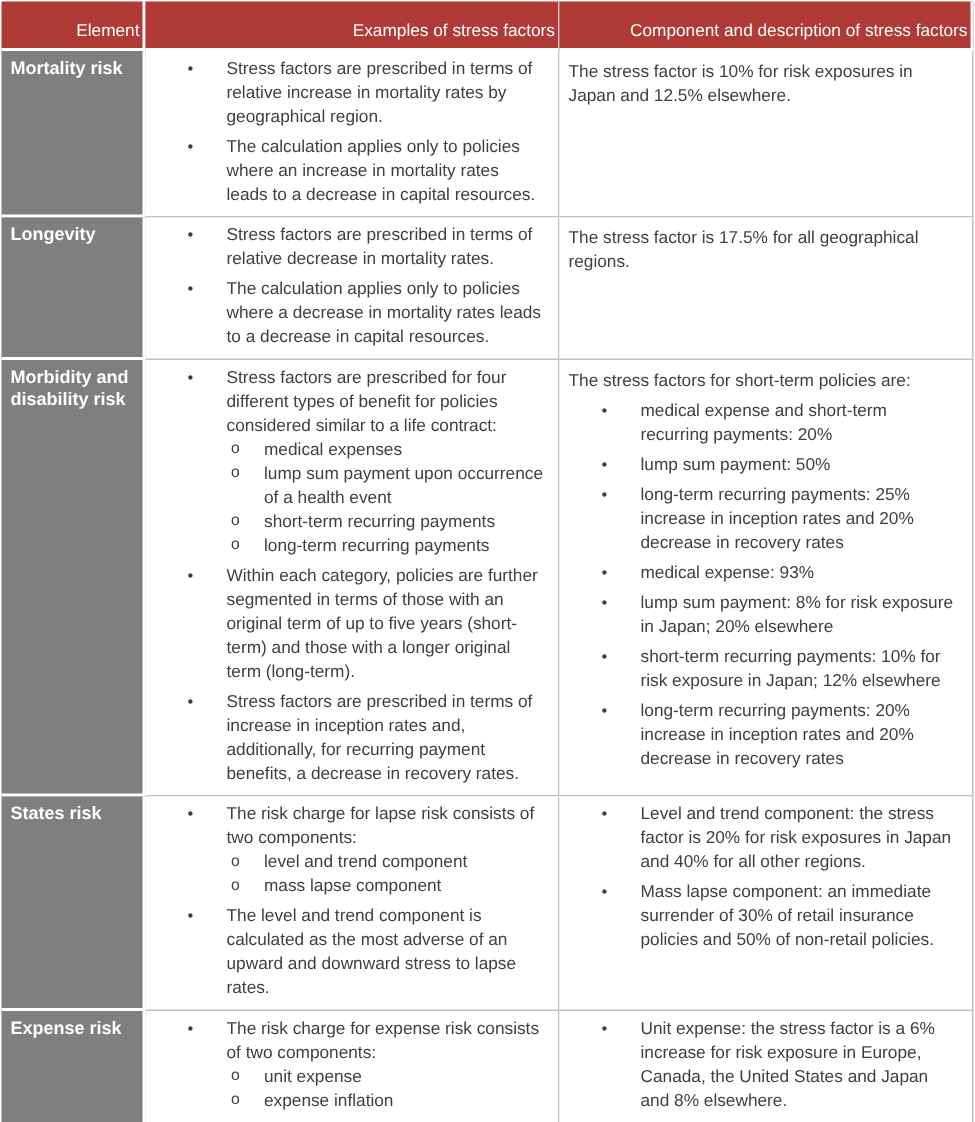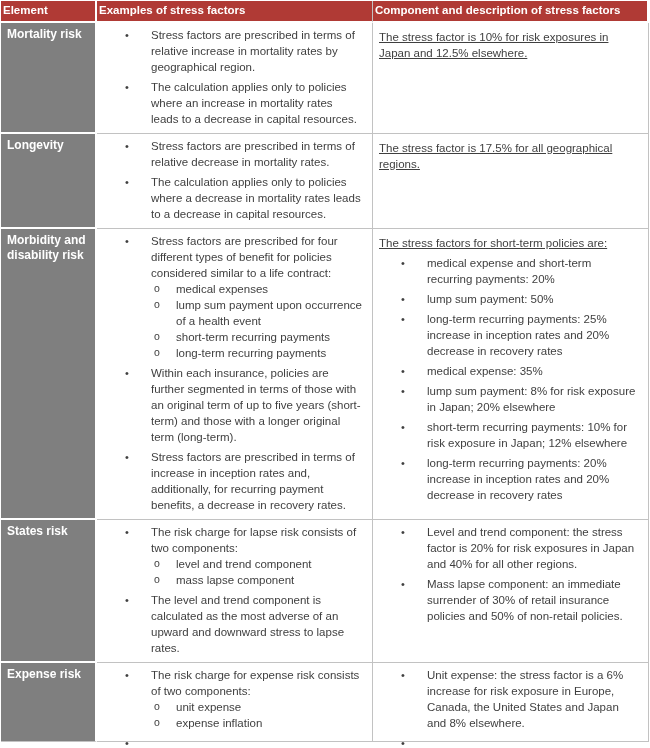"Element" .hcell { font-weight: bold -> normal; padding: 3px 2px 4px 2px -> 14px 2px 4px 2px; text-align: left -> right }
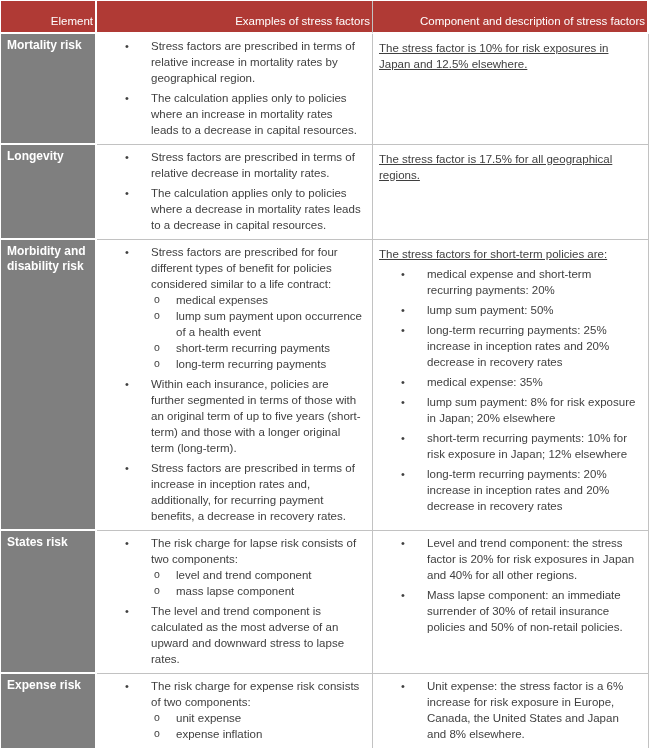"The stress factor is 10%" .item.text { text-decoration: underline -> none }
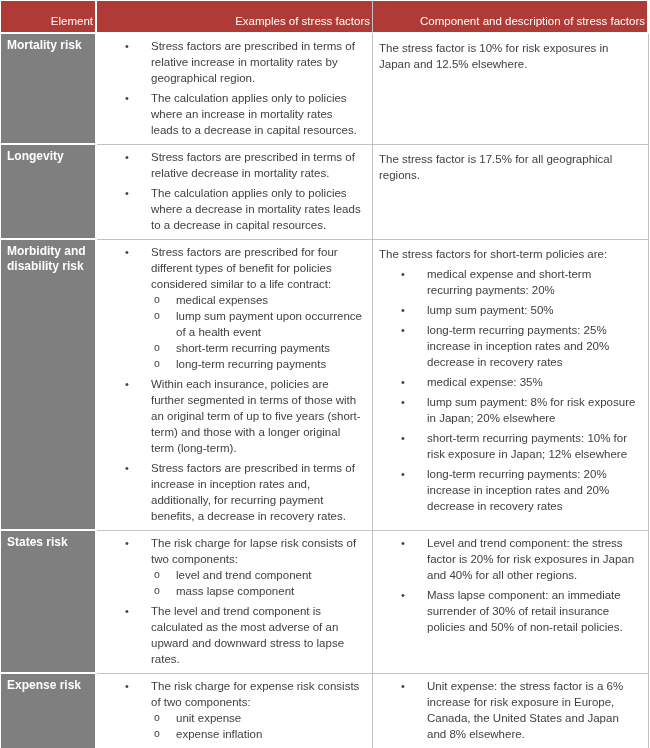"Within each insurance, policies are" span { text: insurance -> category }
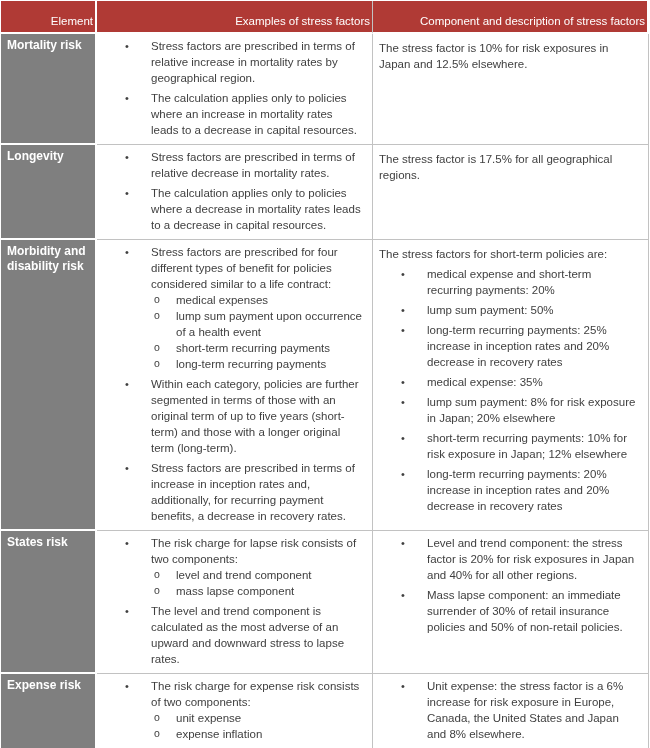"medical expense: 35%" span { text: 35% -> 93% }
